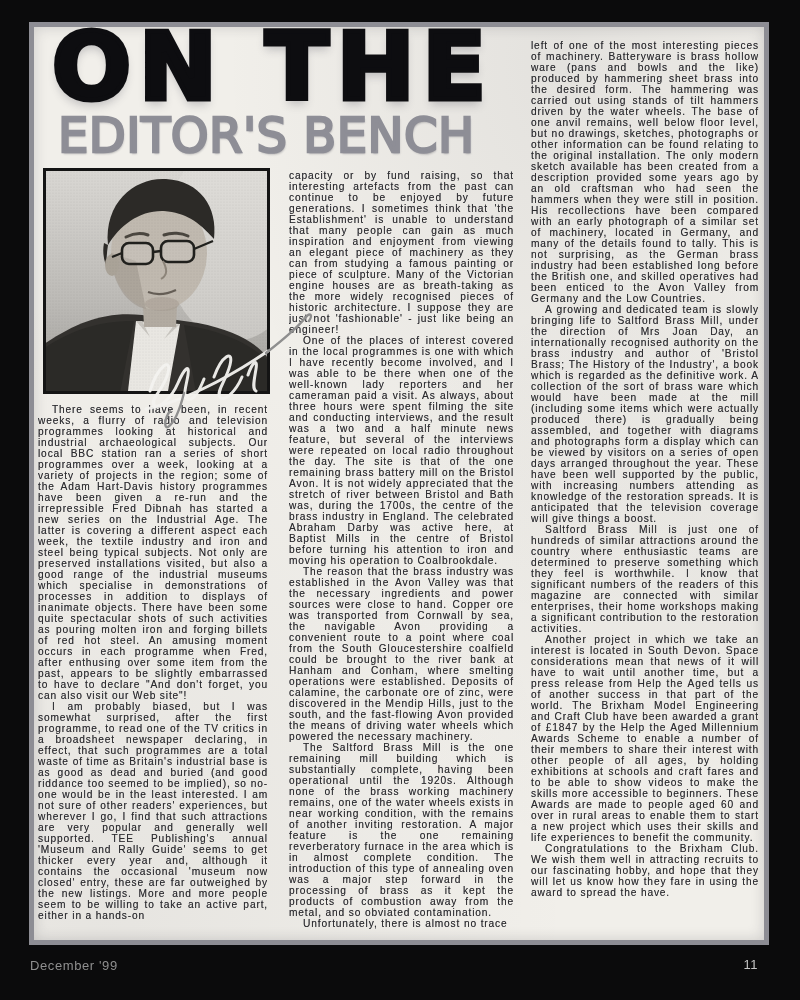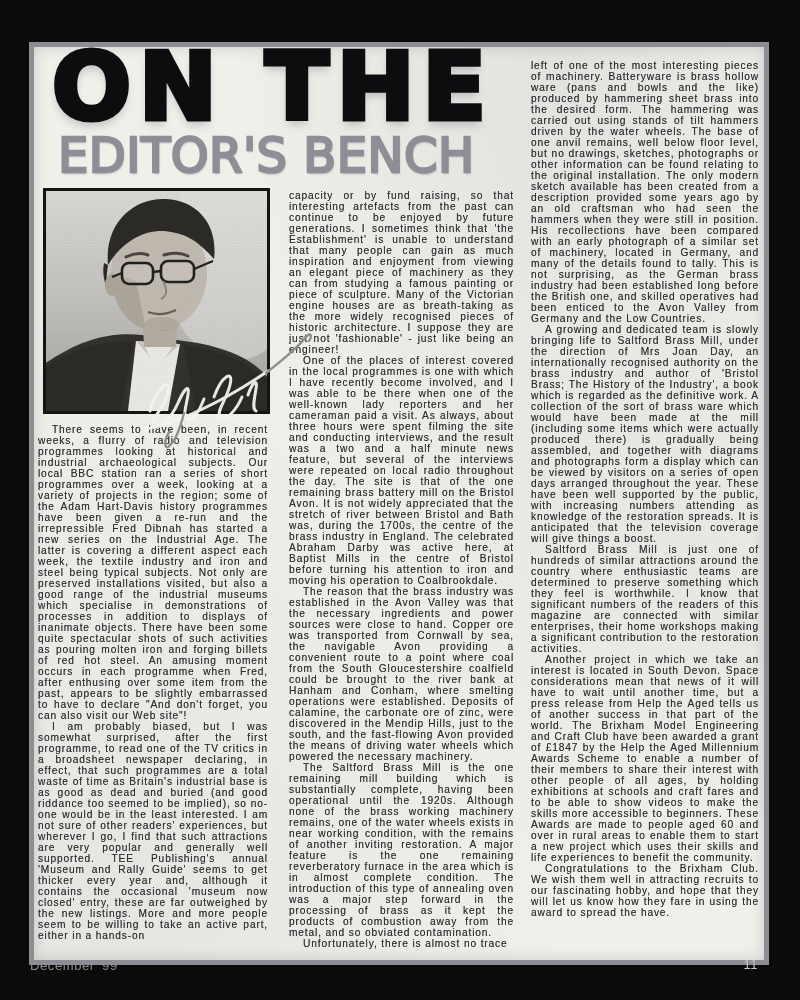"ON THE" .page { margin-top: 20px -> none }
